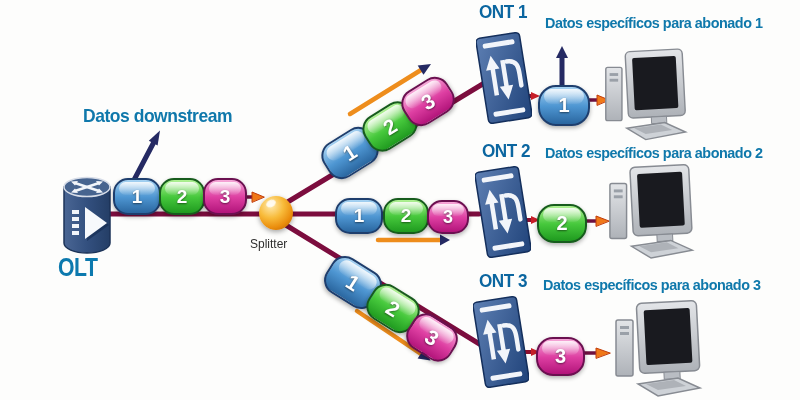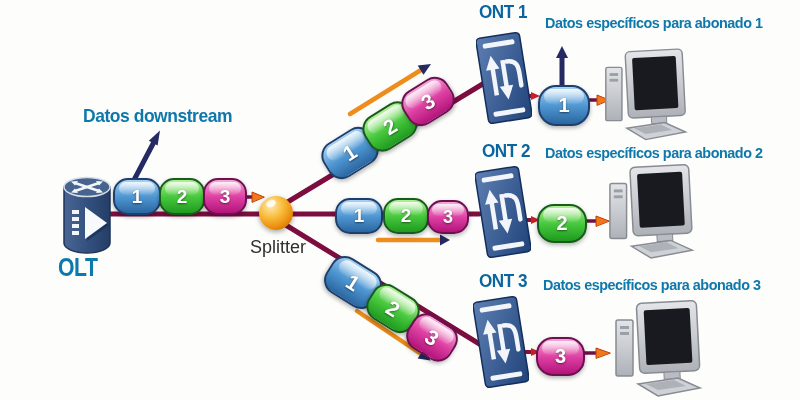"Splitter" .splitter-lbl { font-size: 18px -> 12px }
